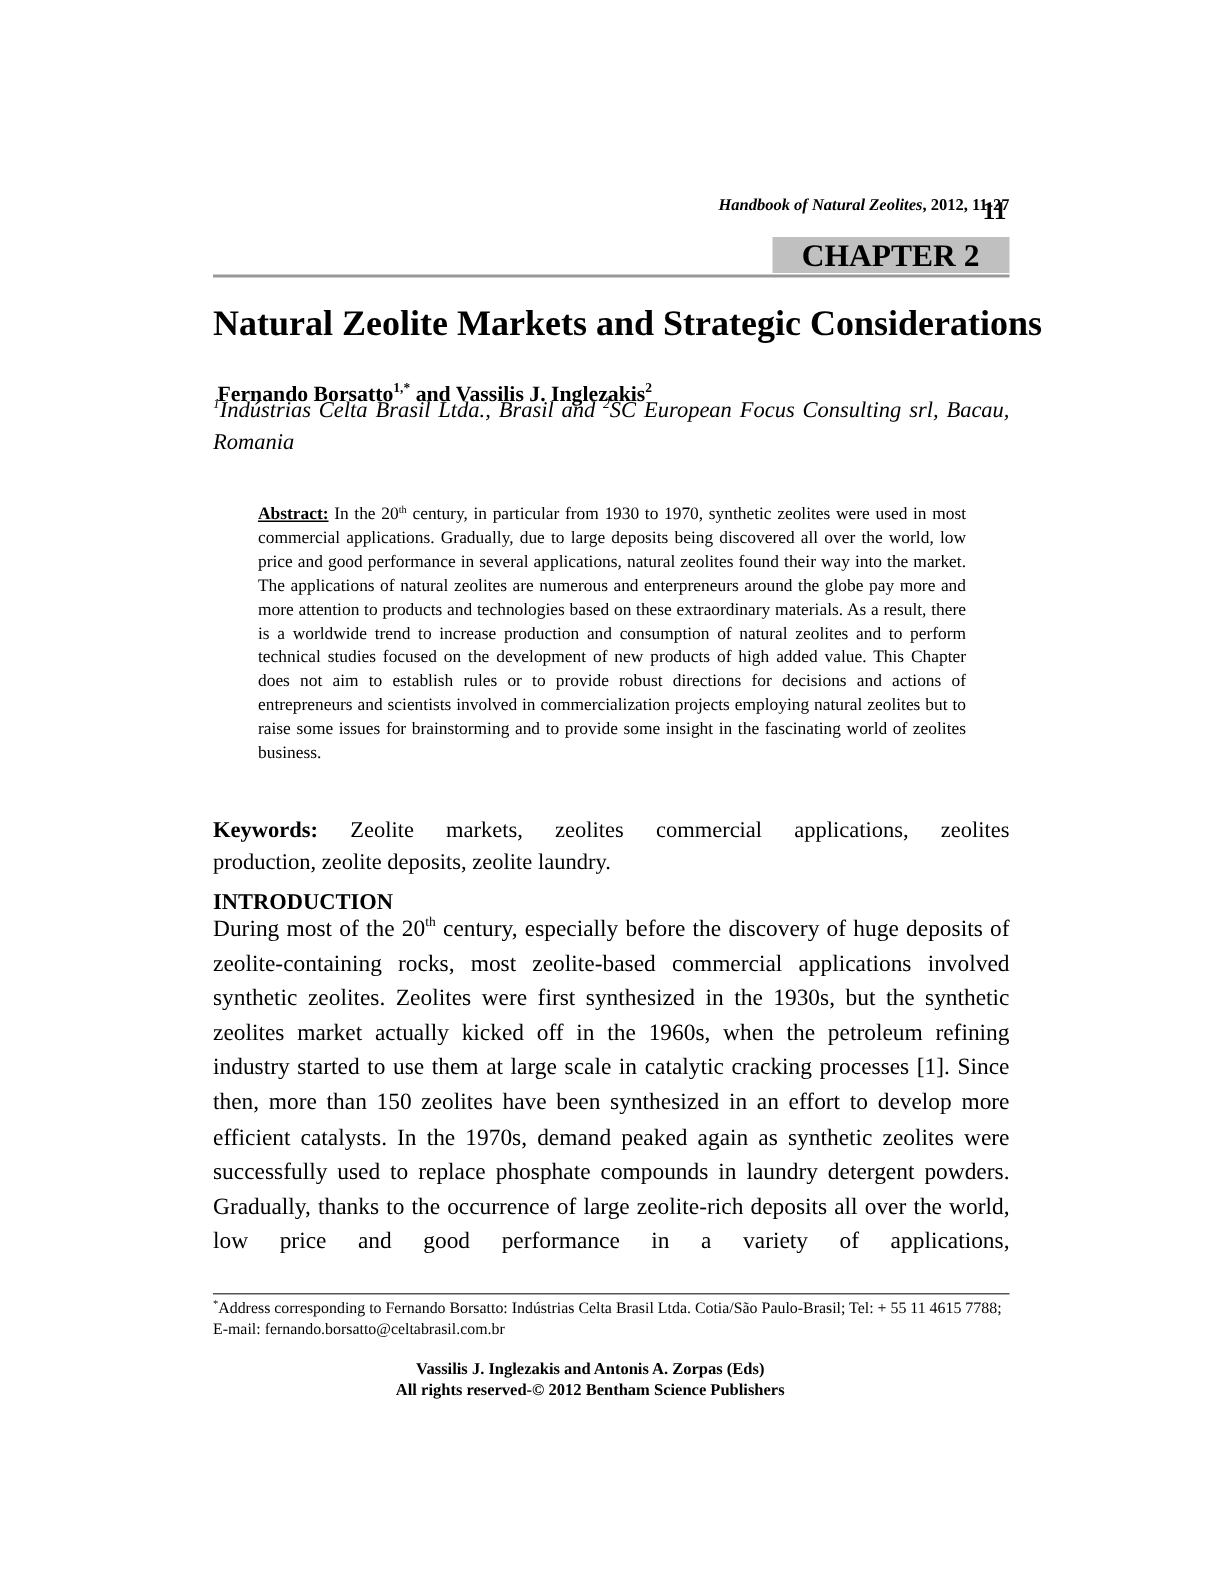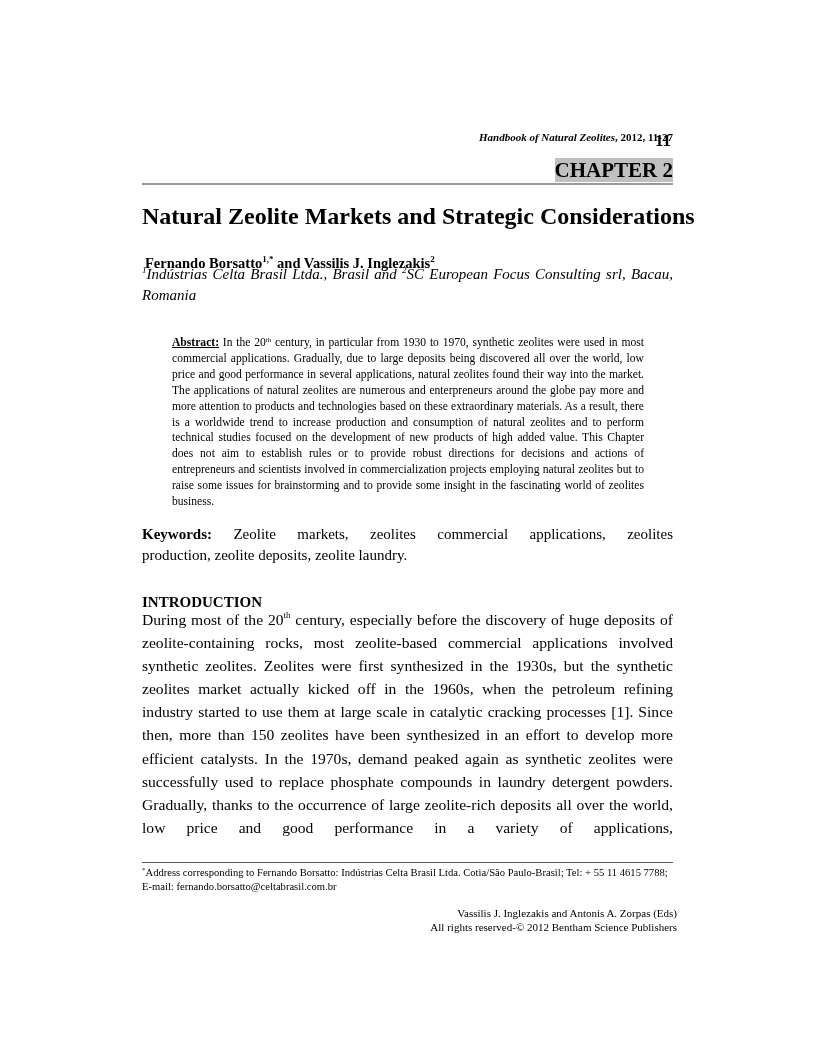"CHAPTER 2" .chapter-box { padding: 0 0 -> 0 20px }
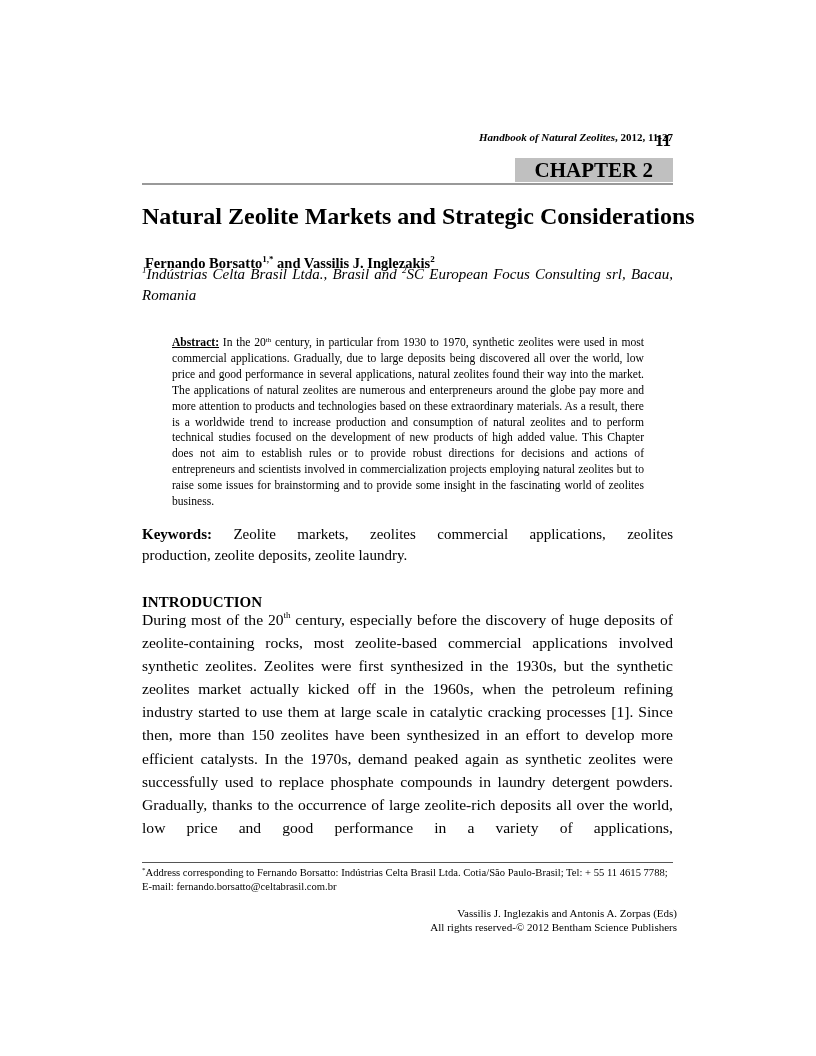"Keywords: Zeolite markets, zeolites" .keywords { top: 524px -> 544px }
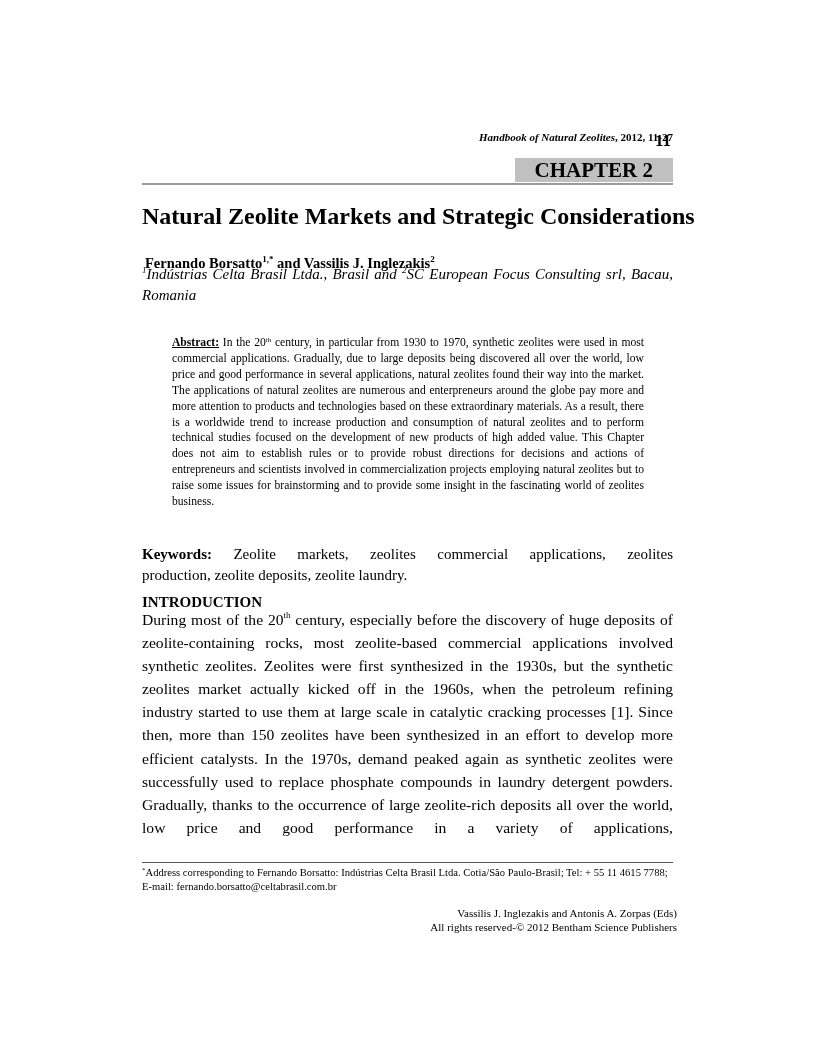"Vassilis J. Inglezakis and Antonis" .publisher { font-weight: normal -> bold; left: 146px -> 128px; text-align: right -> center }
